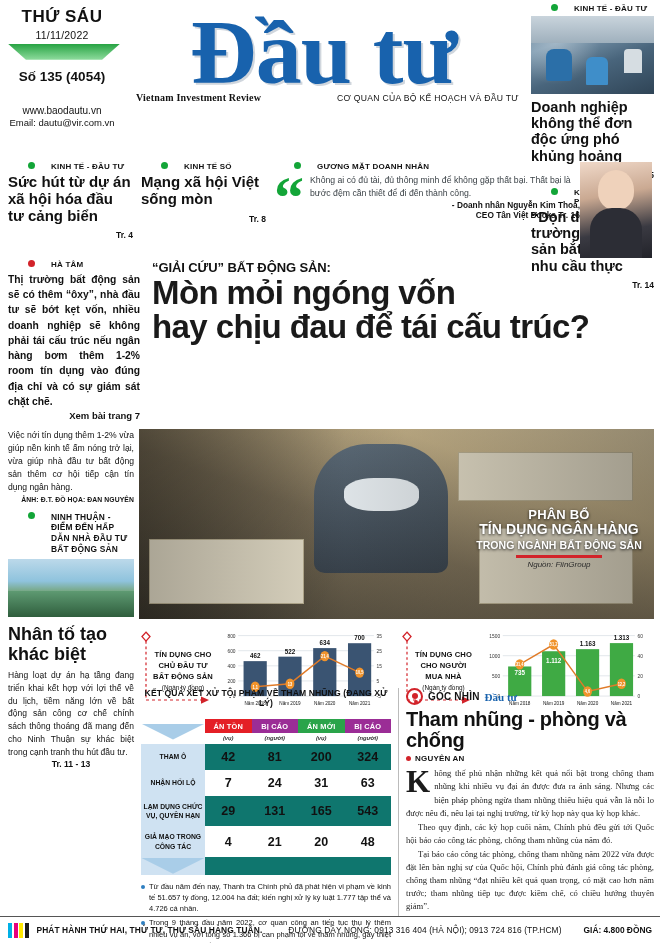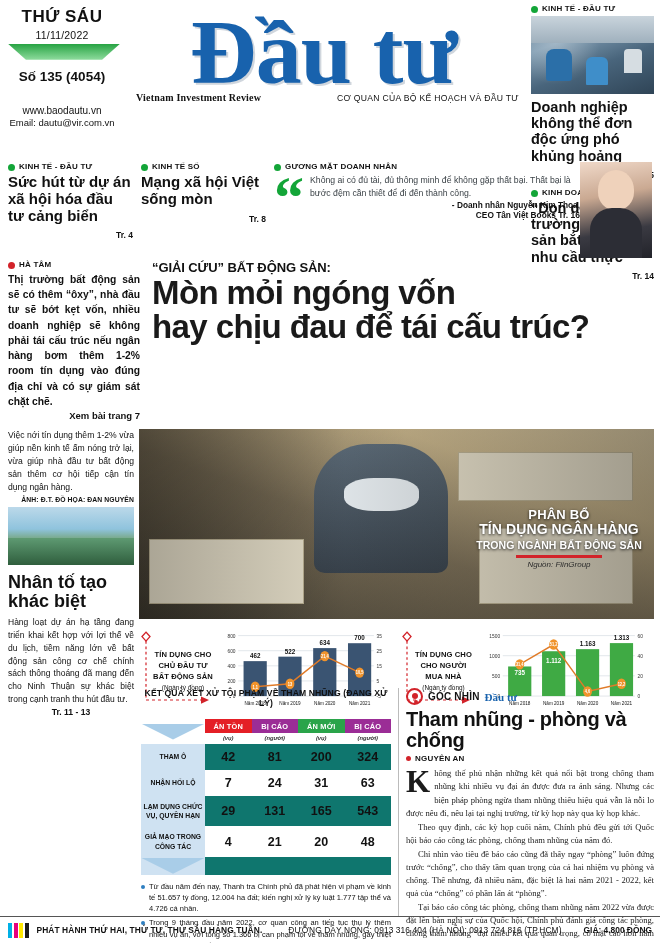"KINH TẾ - ĐẦU TƯ" .kicker { align-items: flex-end -> flex-start; gap: 4px -> 16px; margin-left: none -> 20px }
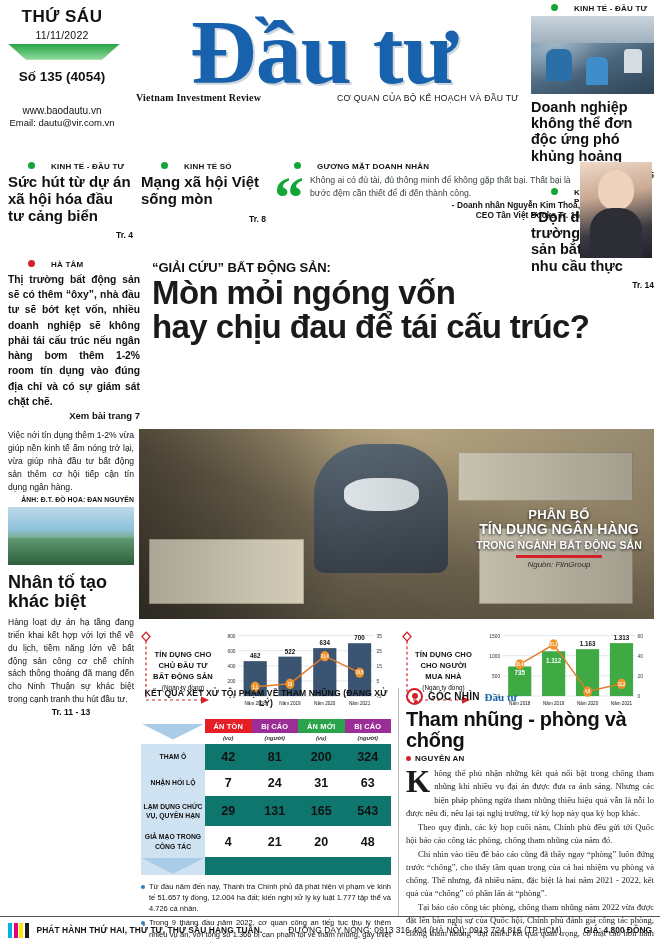"NINH THUẬN - ĐIỂM ĐẾN" div.ninh-kick { html: none -> <div> <span></span> <span>NINH THUẬN - ĐIỂM ĐẾN HẤP DẪN NHÀ ĐẦU TƯ BẤT ĐỘNG SẢN</span> </div> }
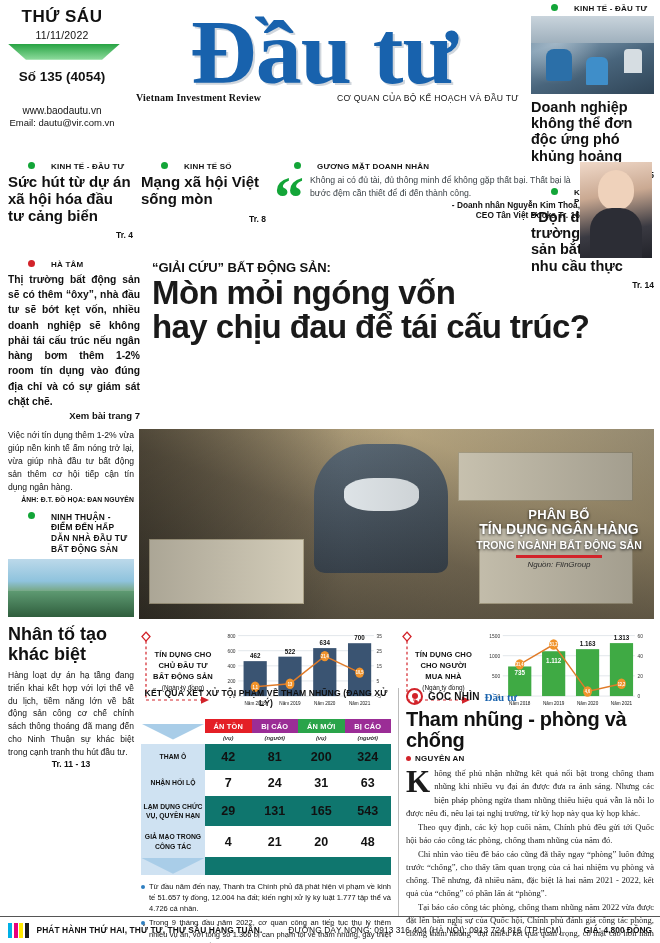"Chỉ nhìn vào tiêu đề" p { html: <p>Chỉ nhìn vào tiêu đề báo cáo cũng đã thấy ngay “phòng” luôn đứng trước “chống”, cho thấy tầm quan trọng của cả hai nhiệm vụ phòng và chống. Thế nhưng, đã nhiều năm, đặc biệt là hai năm 2021 - 2022, kết quả của “chống” có phần lấn át “phòng”.</p> -> none }
